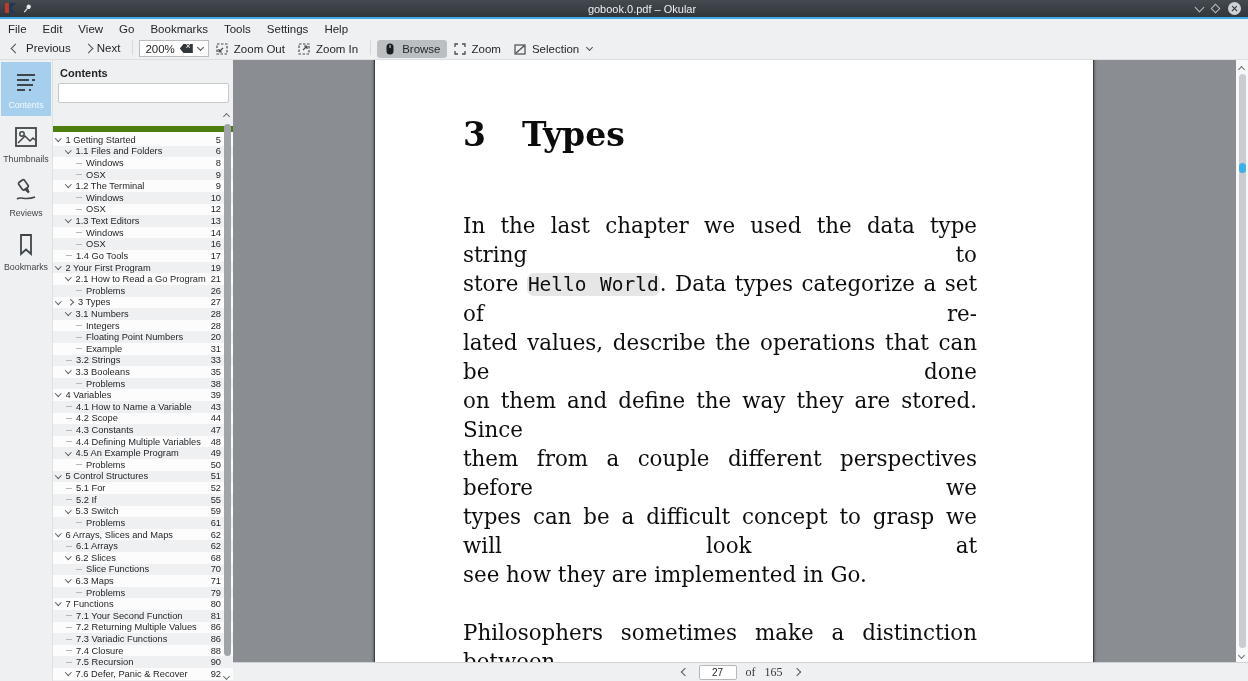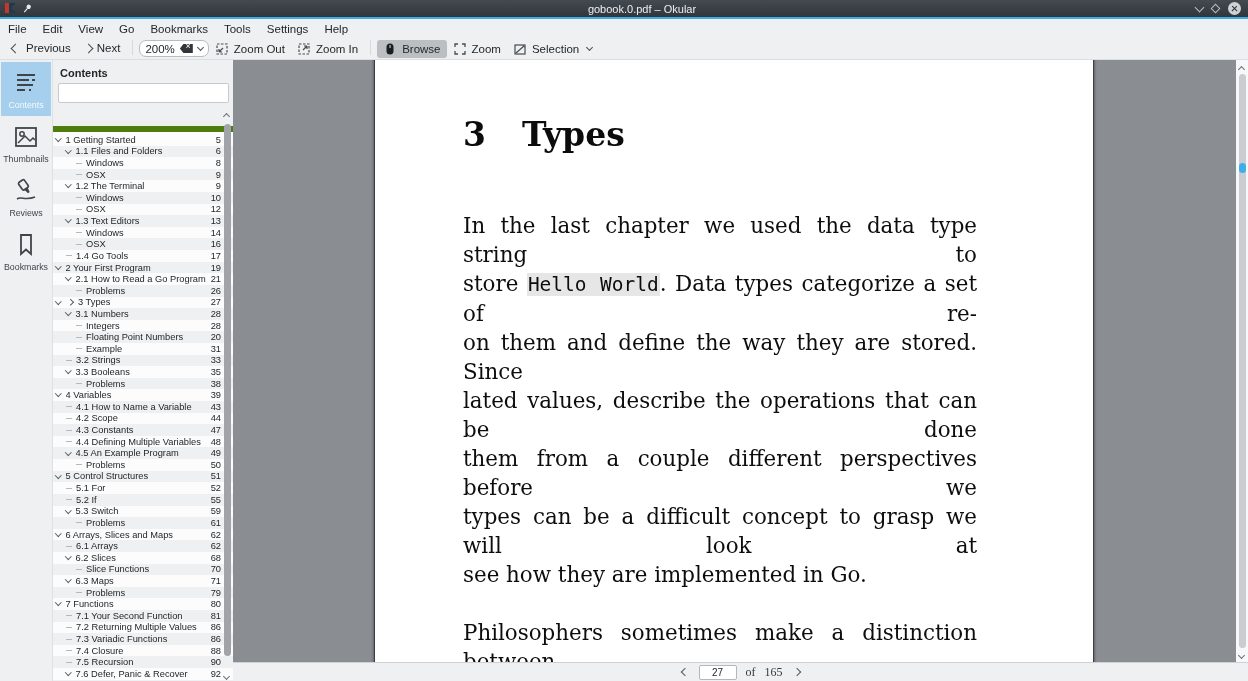"200%" .combo { border-radius: 7px -> 0 }
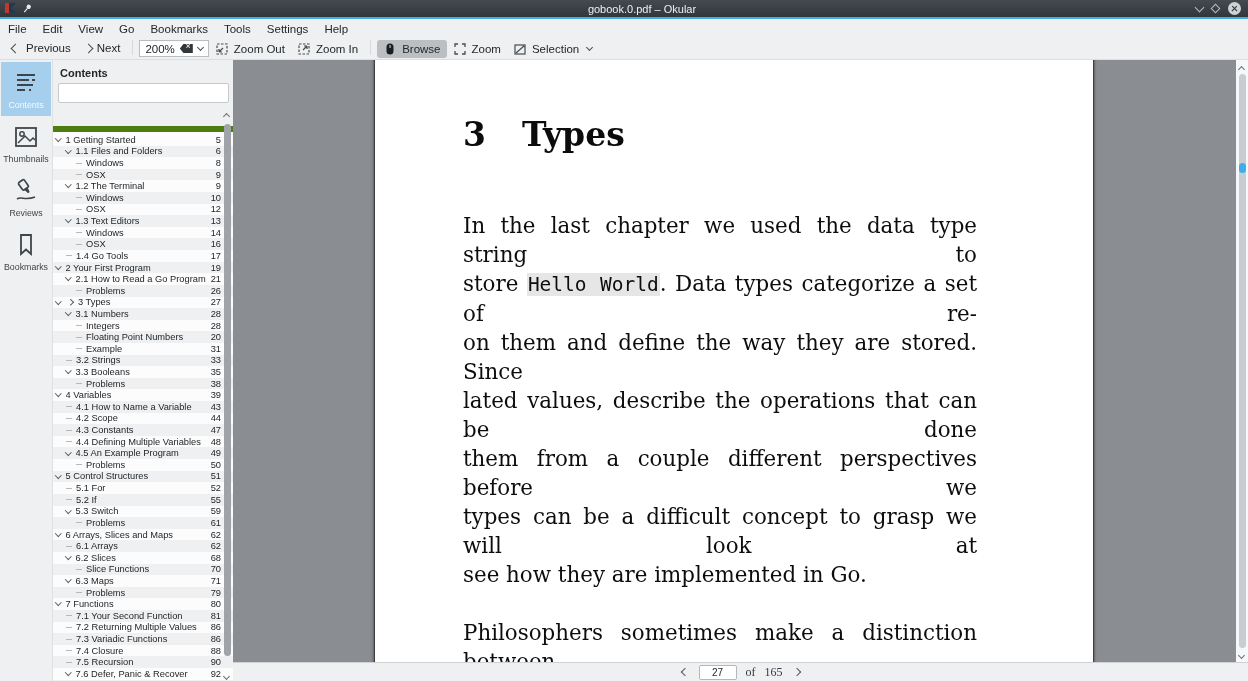"Hello World" .code { border-radius: none -> 7px }
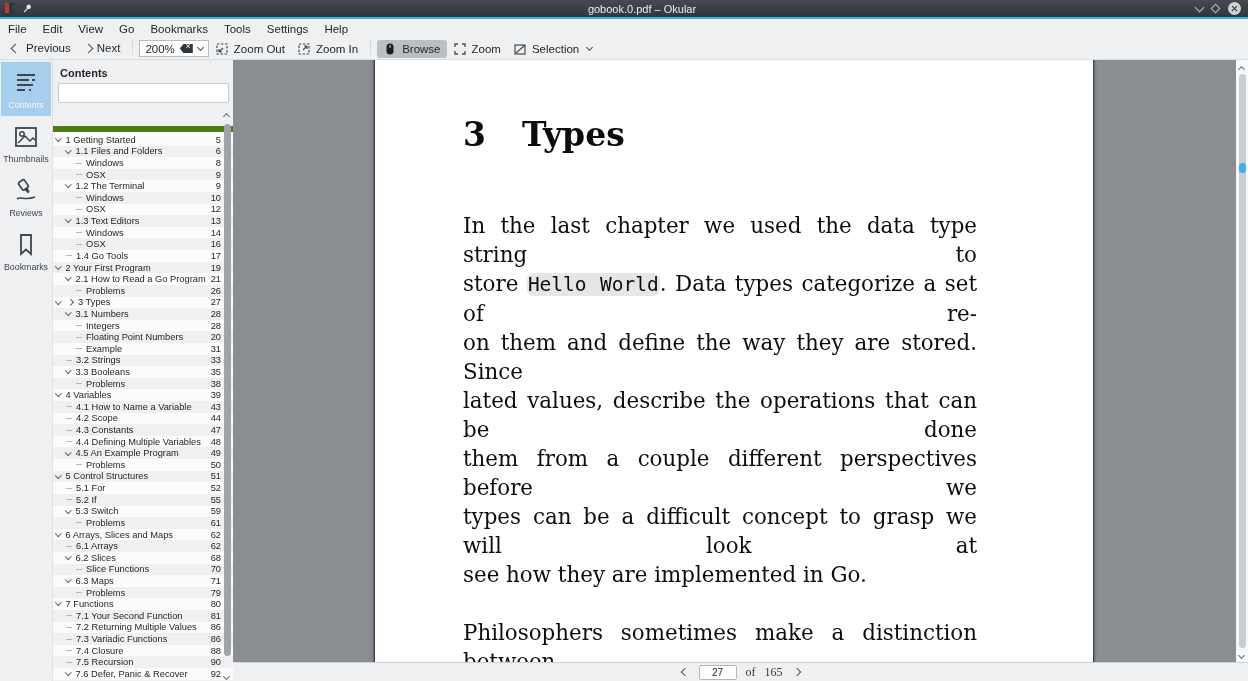"on them and define the" div.doc-line { order: before "lated values, describe the operations" -> after "lated values, describe the operations" }
